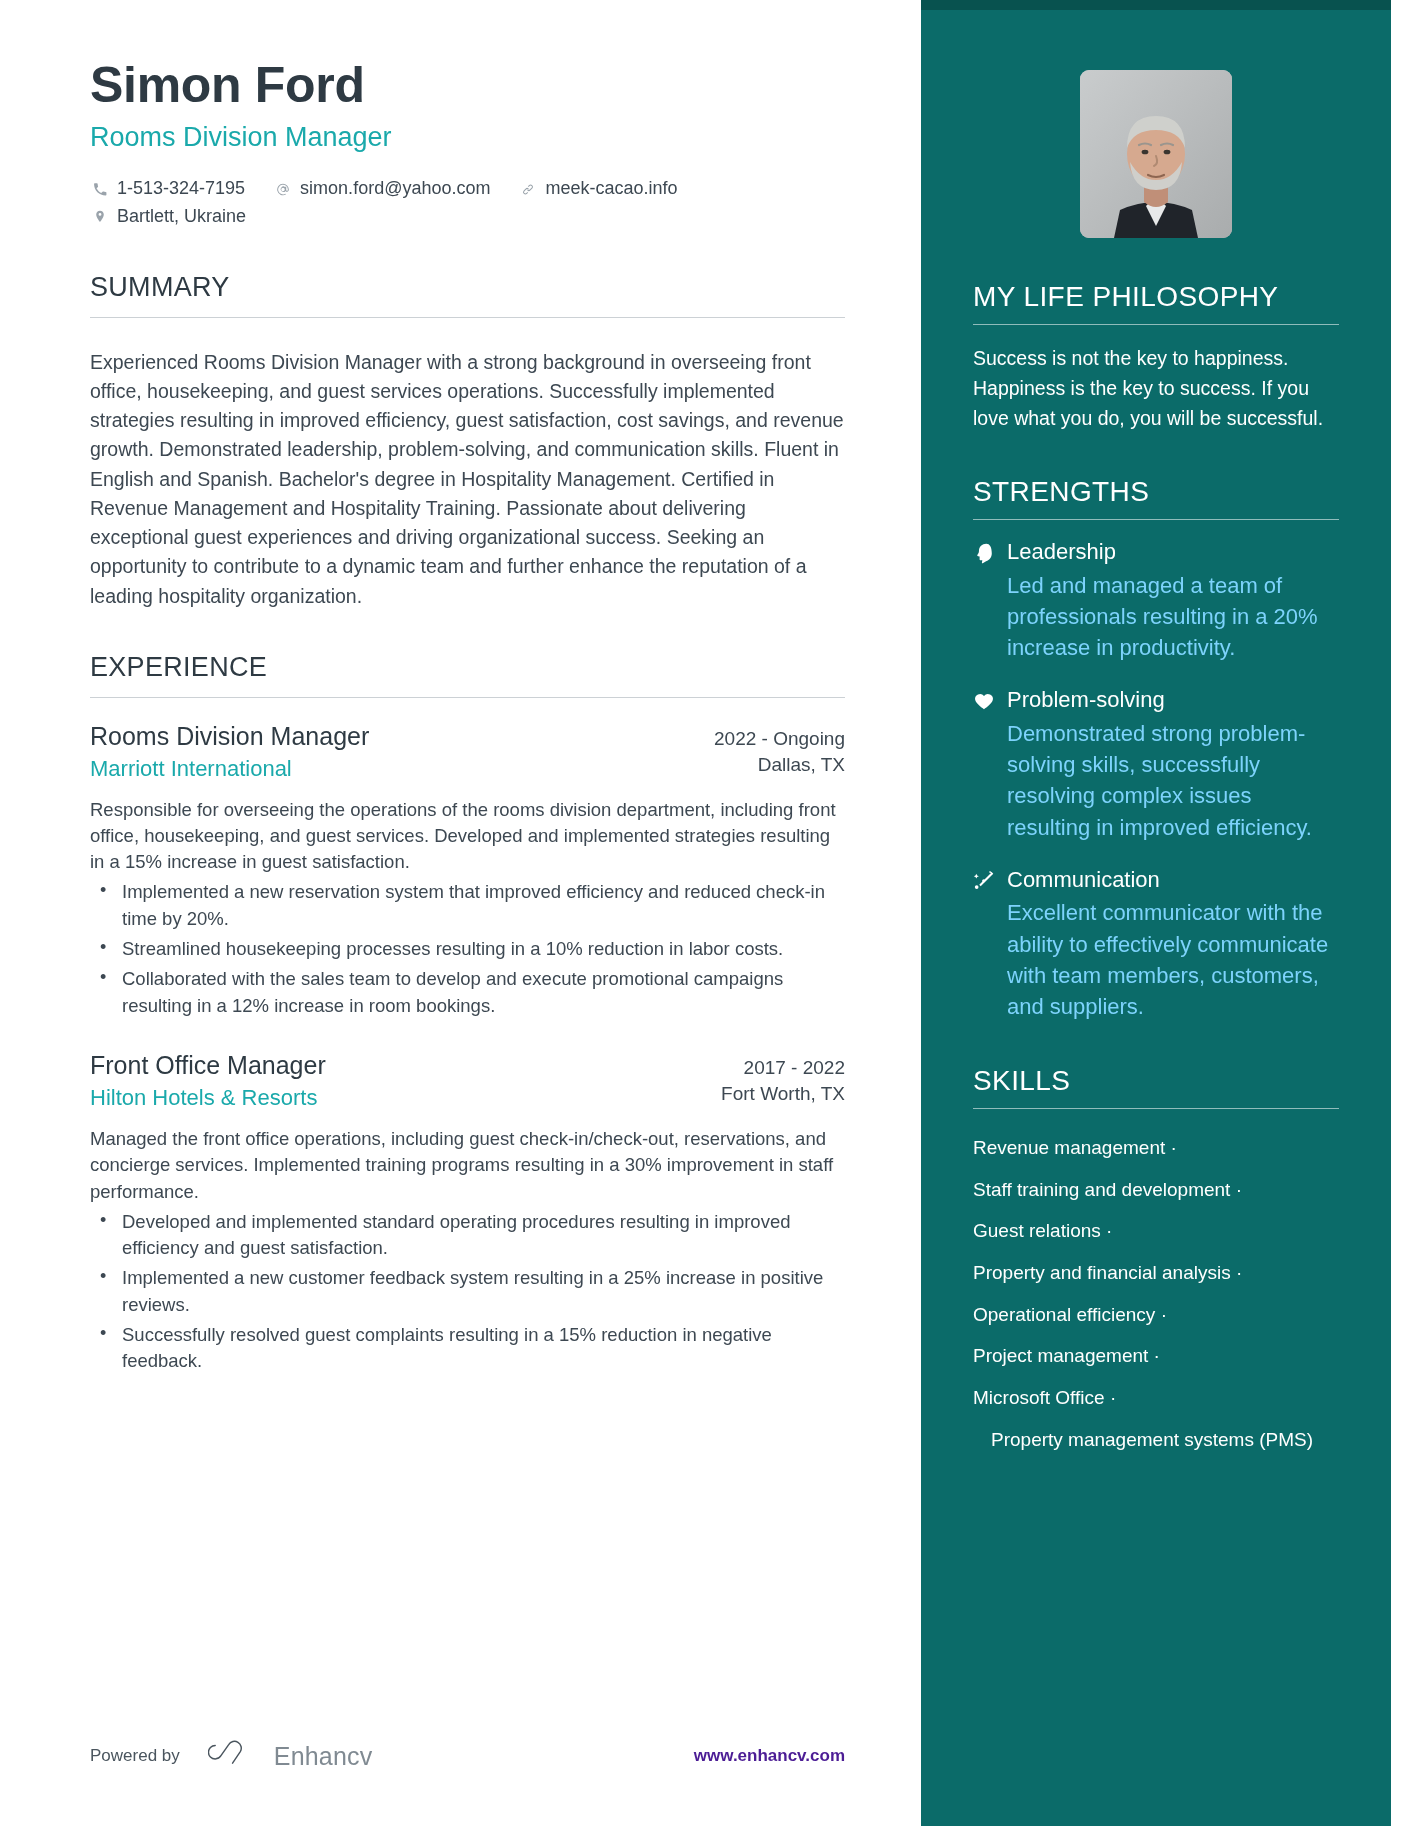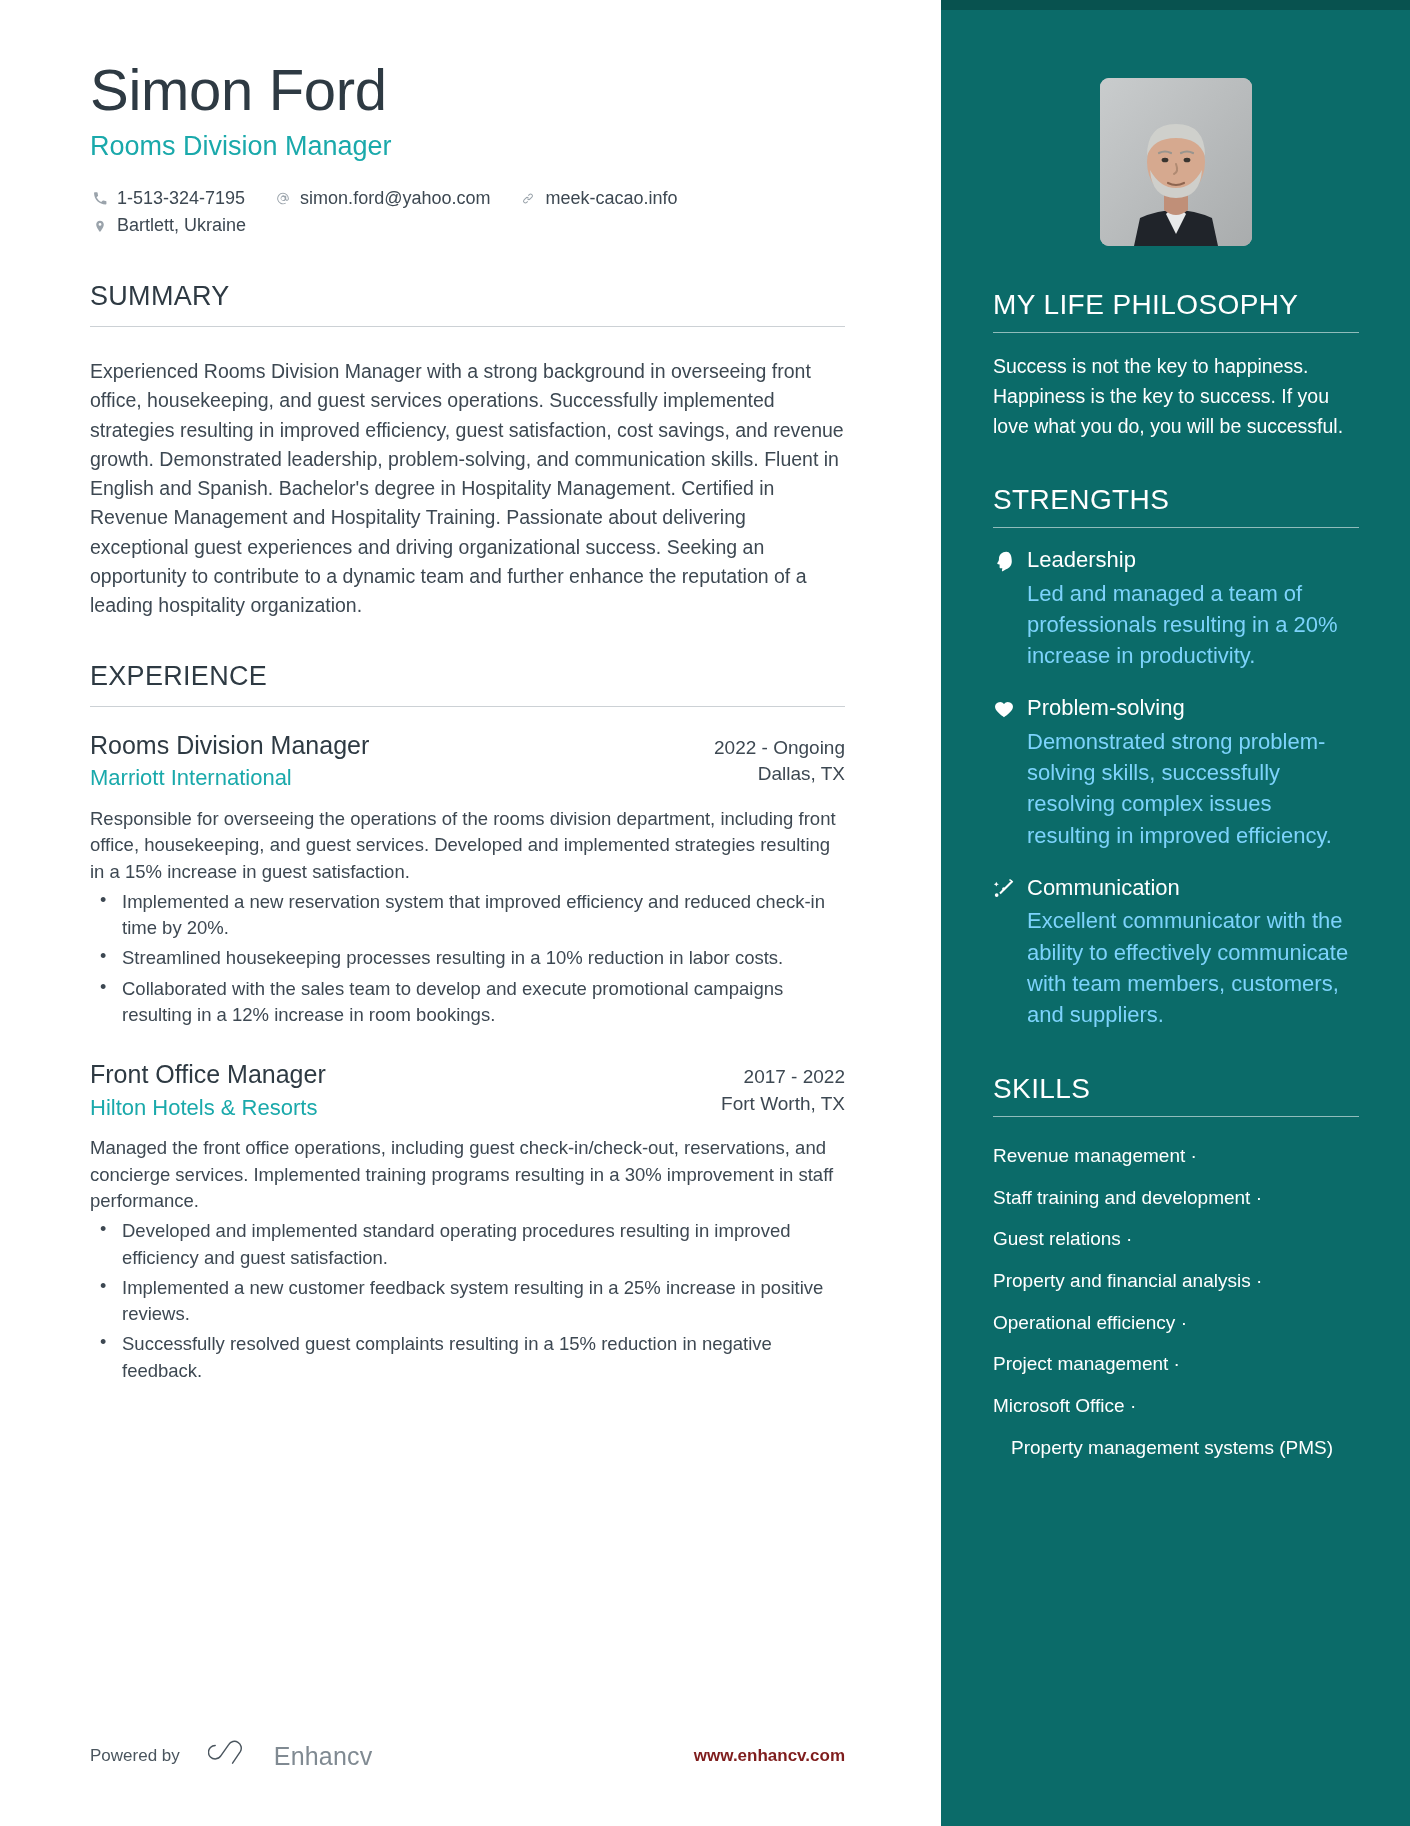"Simon Ford" .name { font-size: 58px -> 50px; font-weight: normal -> bold }
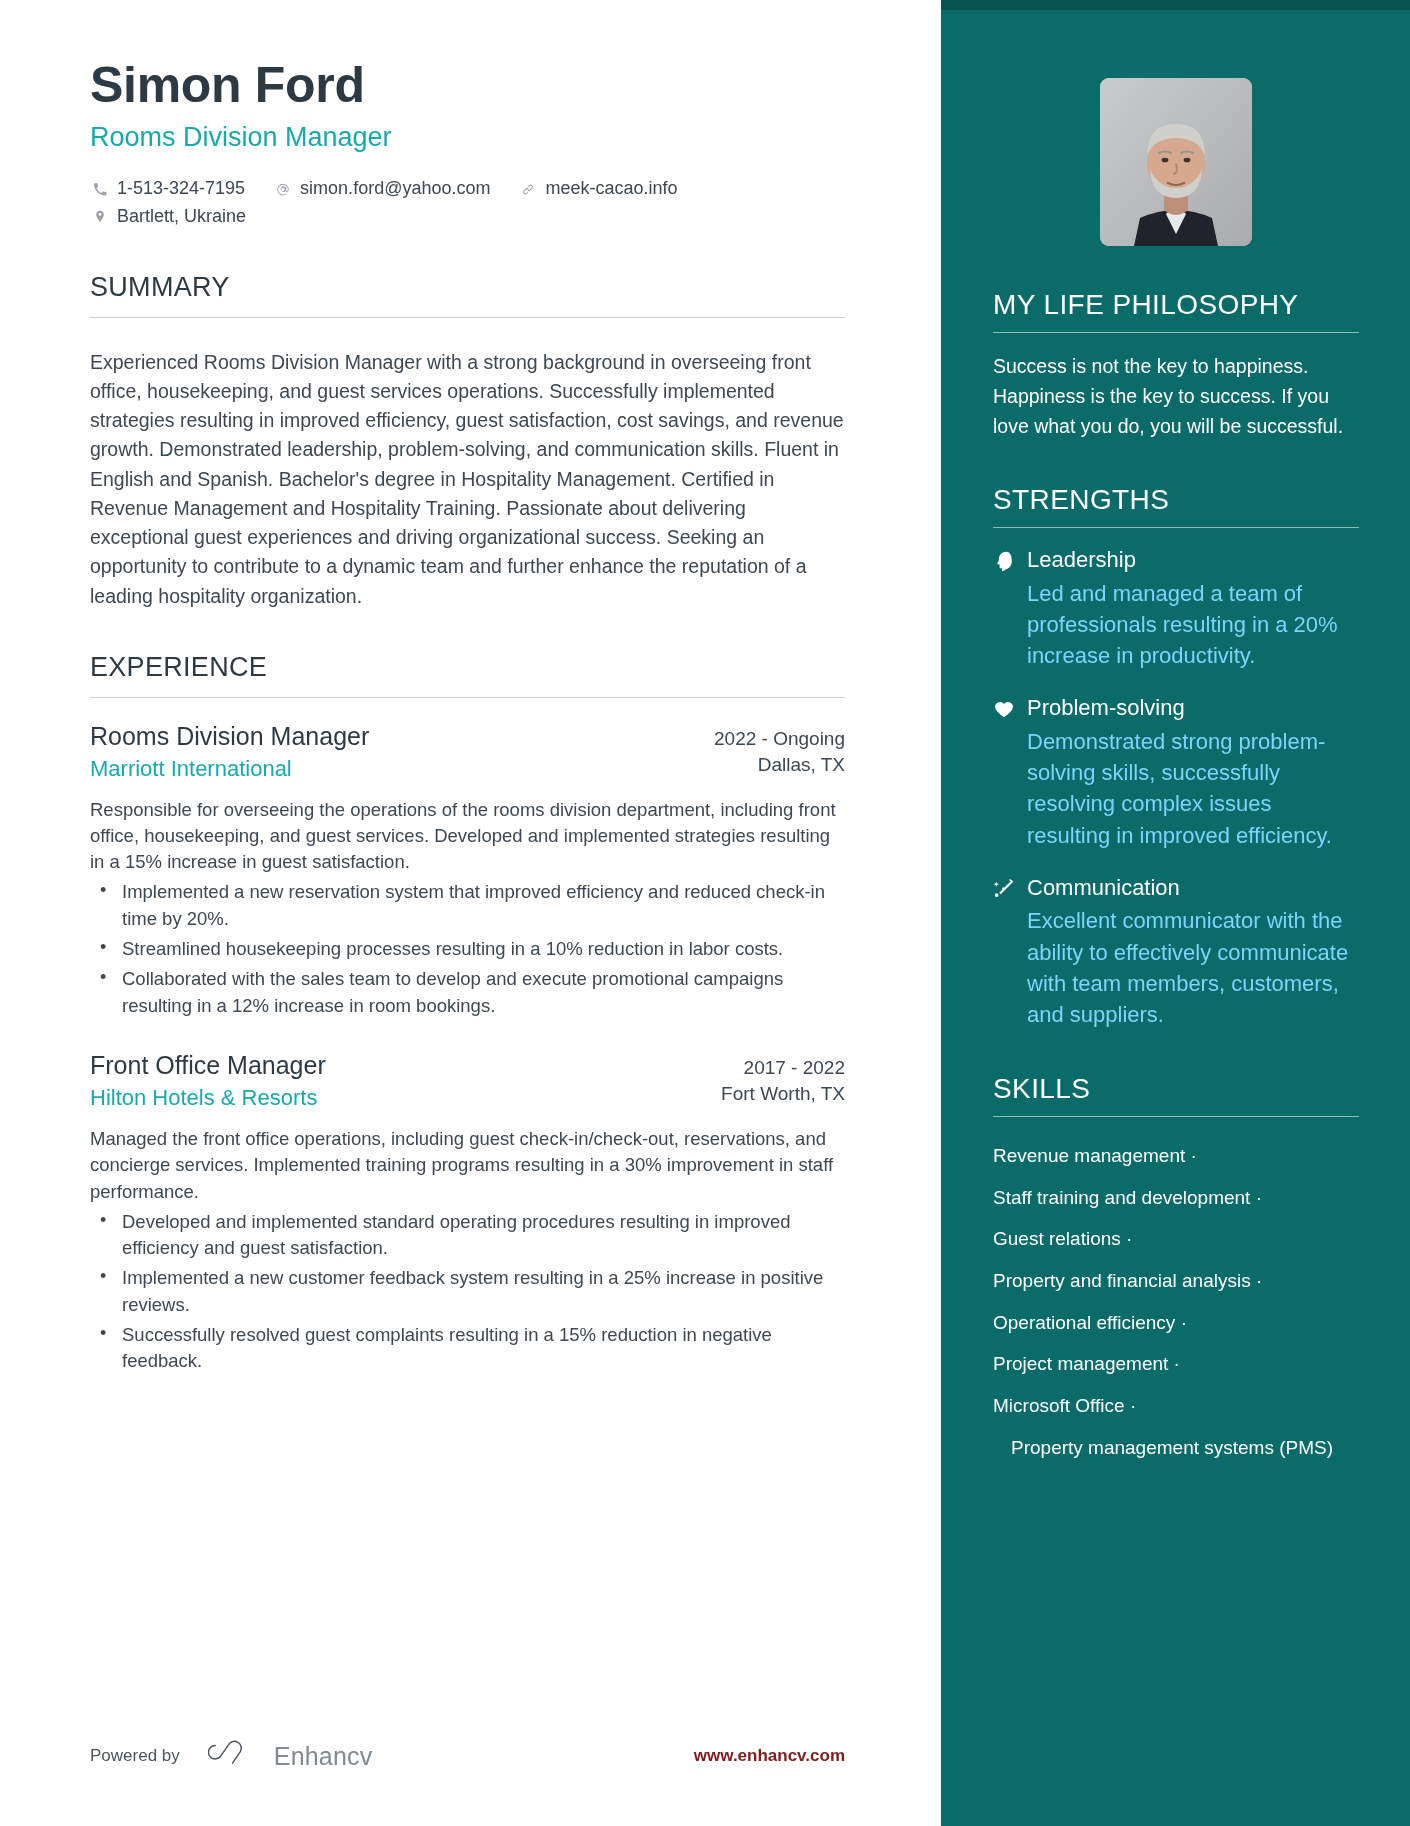"MY LIFE PHILOSOPHY" .sidebar { left: 941px -> 921px; padding: 16px 52px -> 8px 52px }
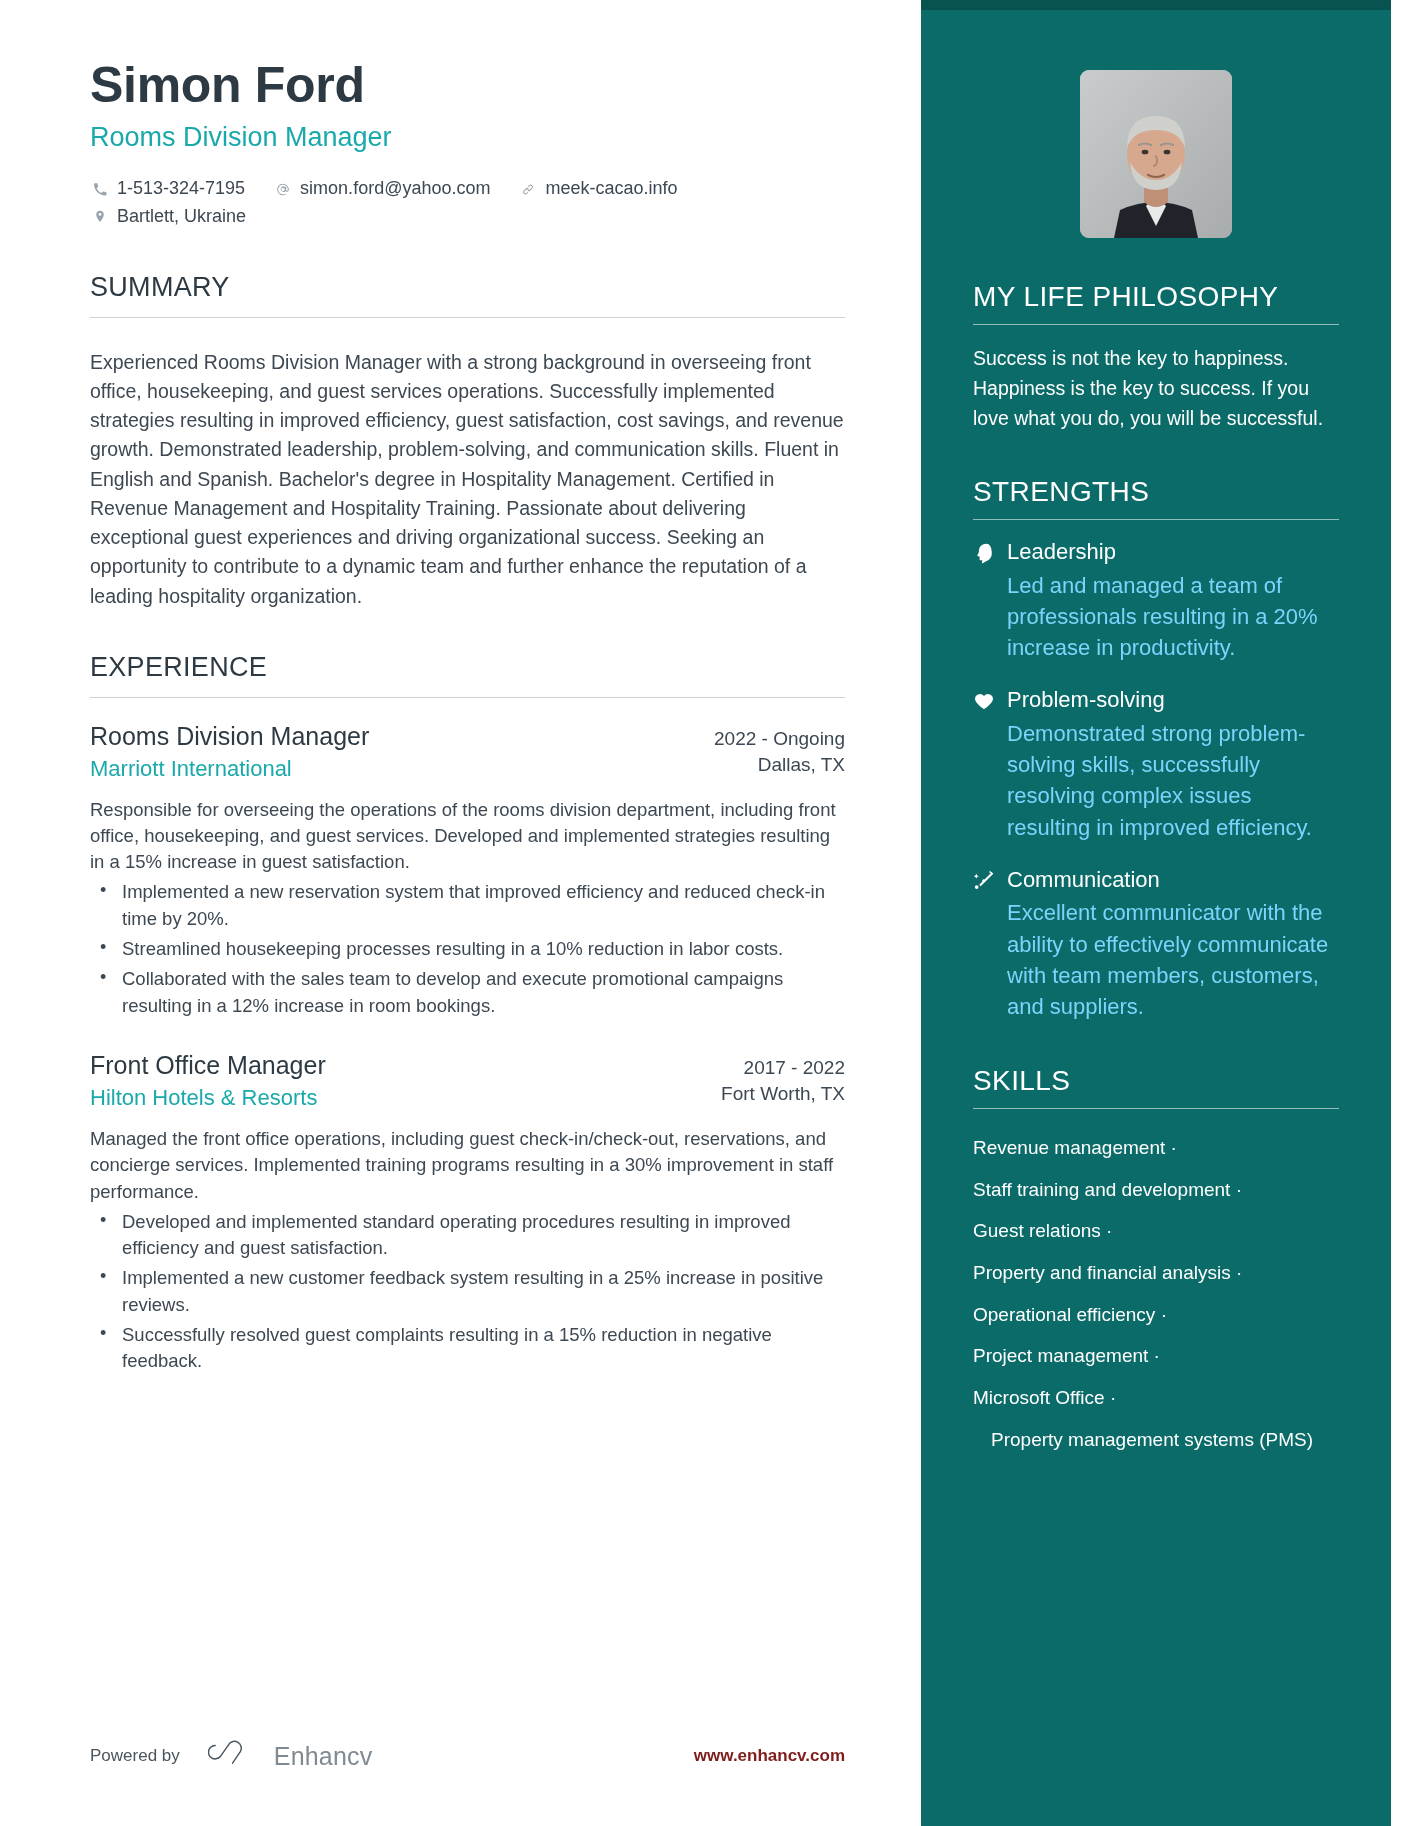"www.enhancv.com" .footer-url { color: #7f1d1d -> #4c1d95 }
